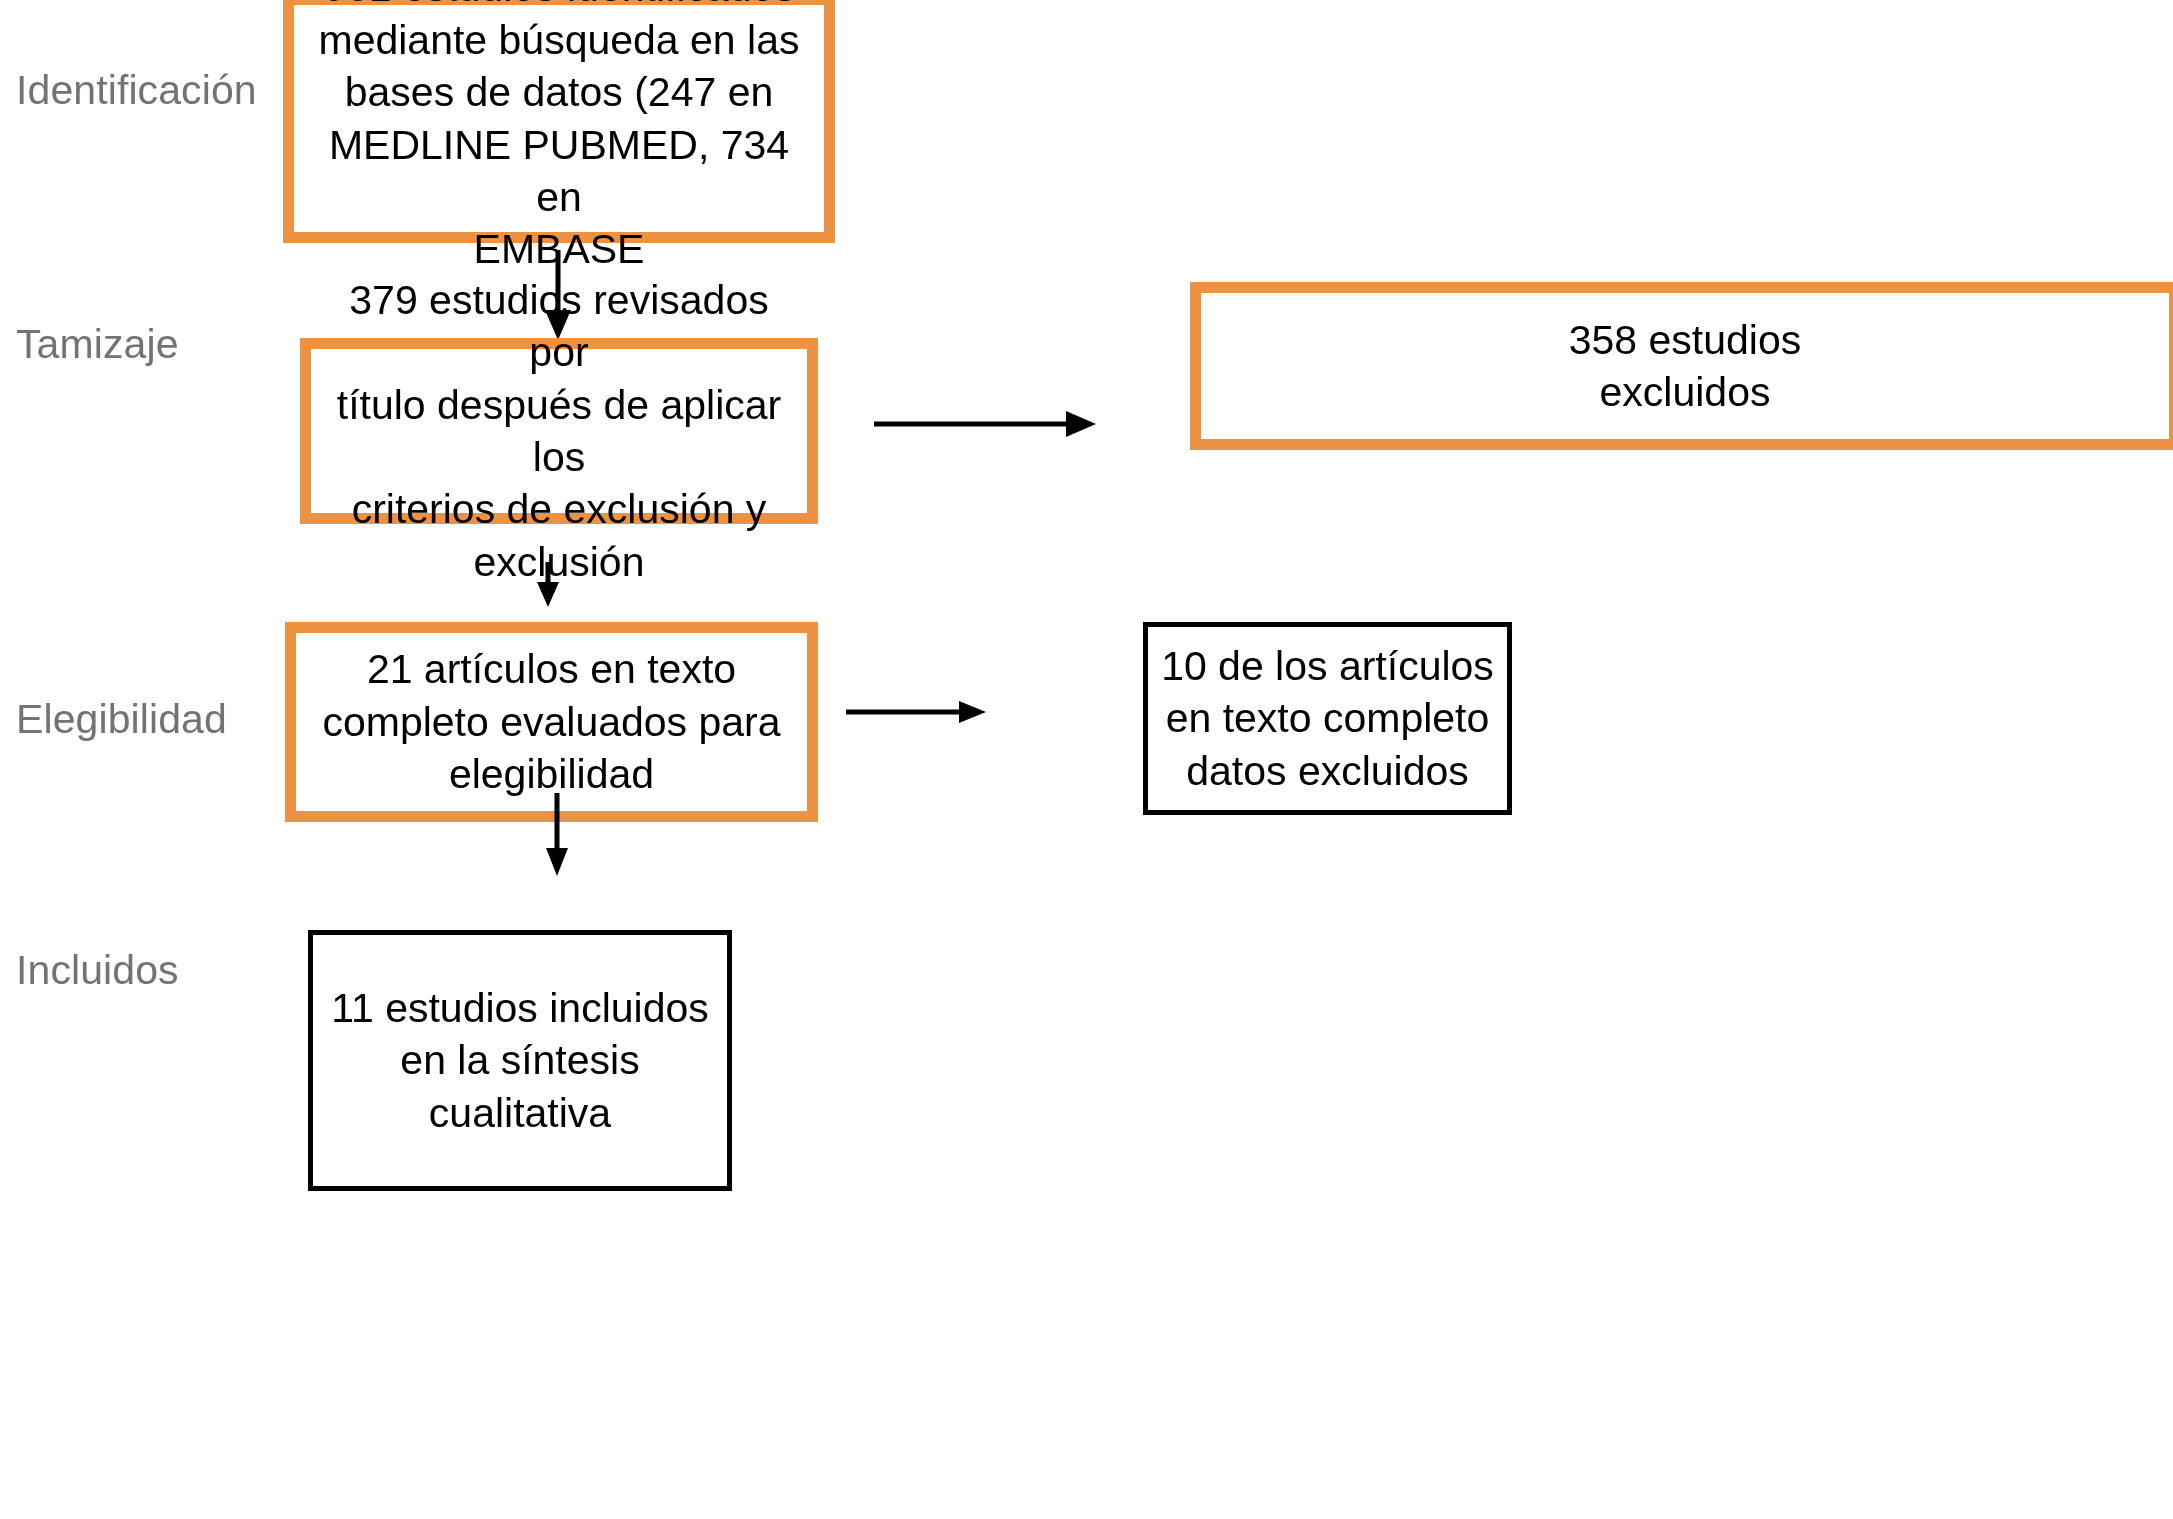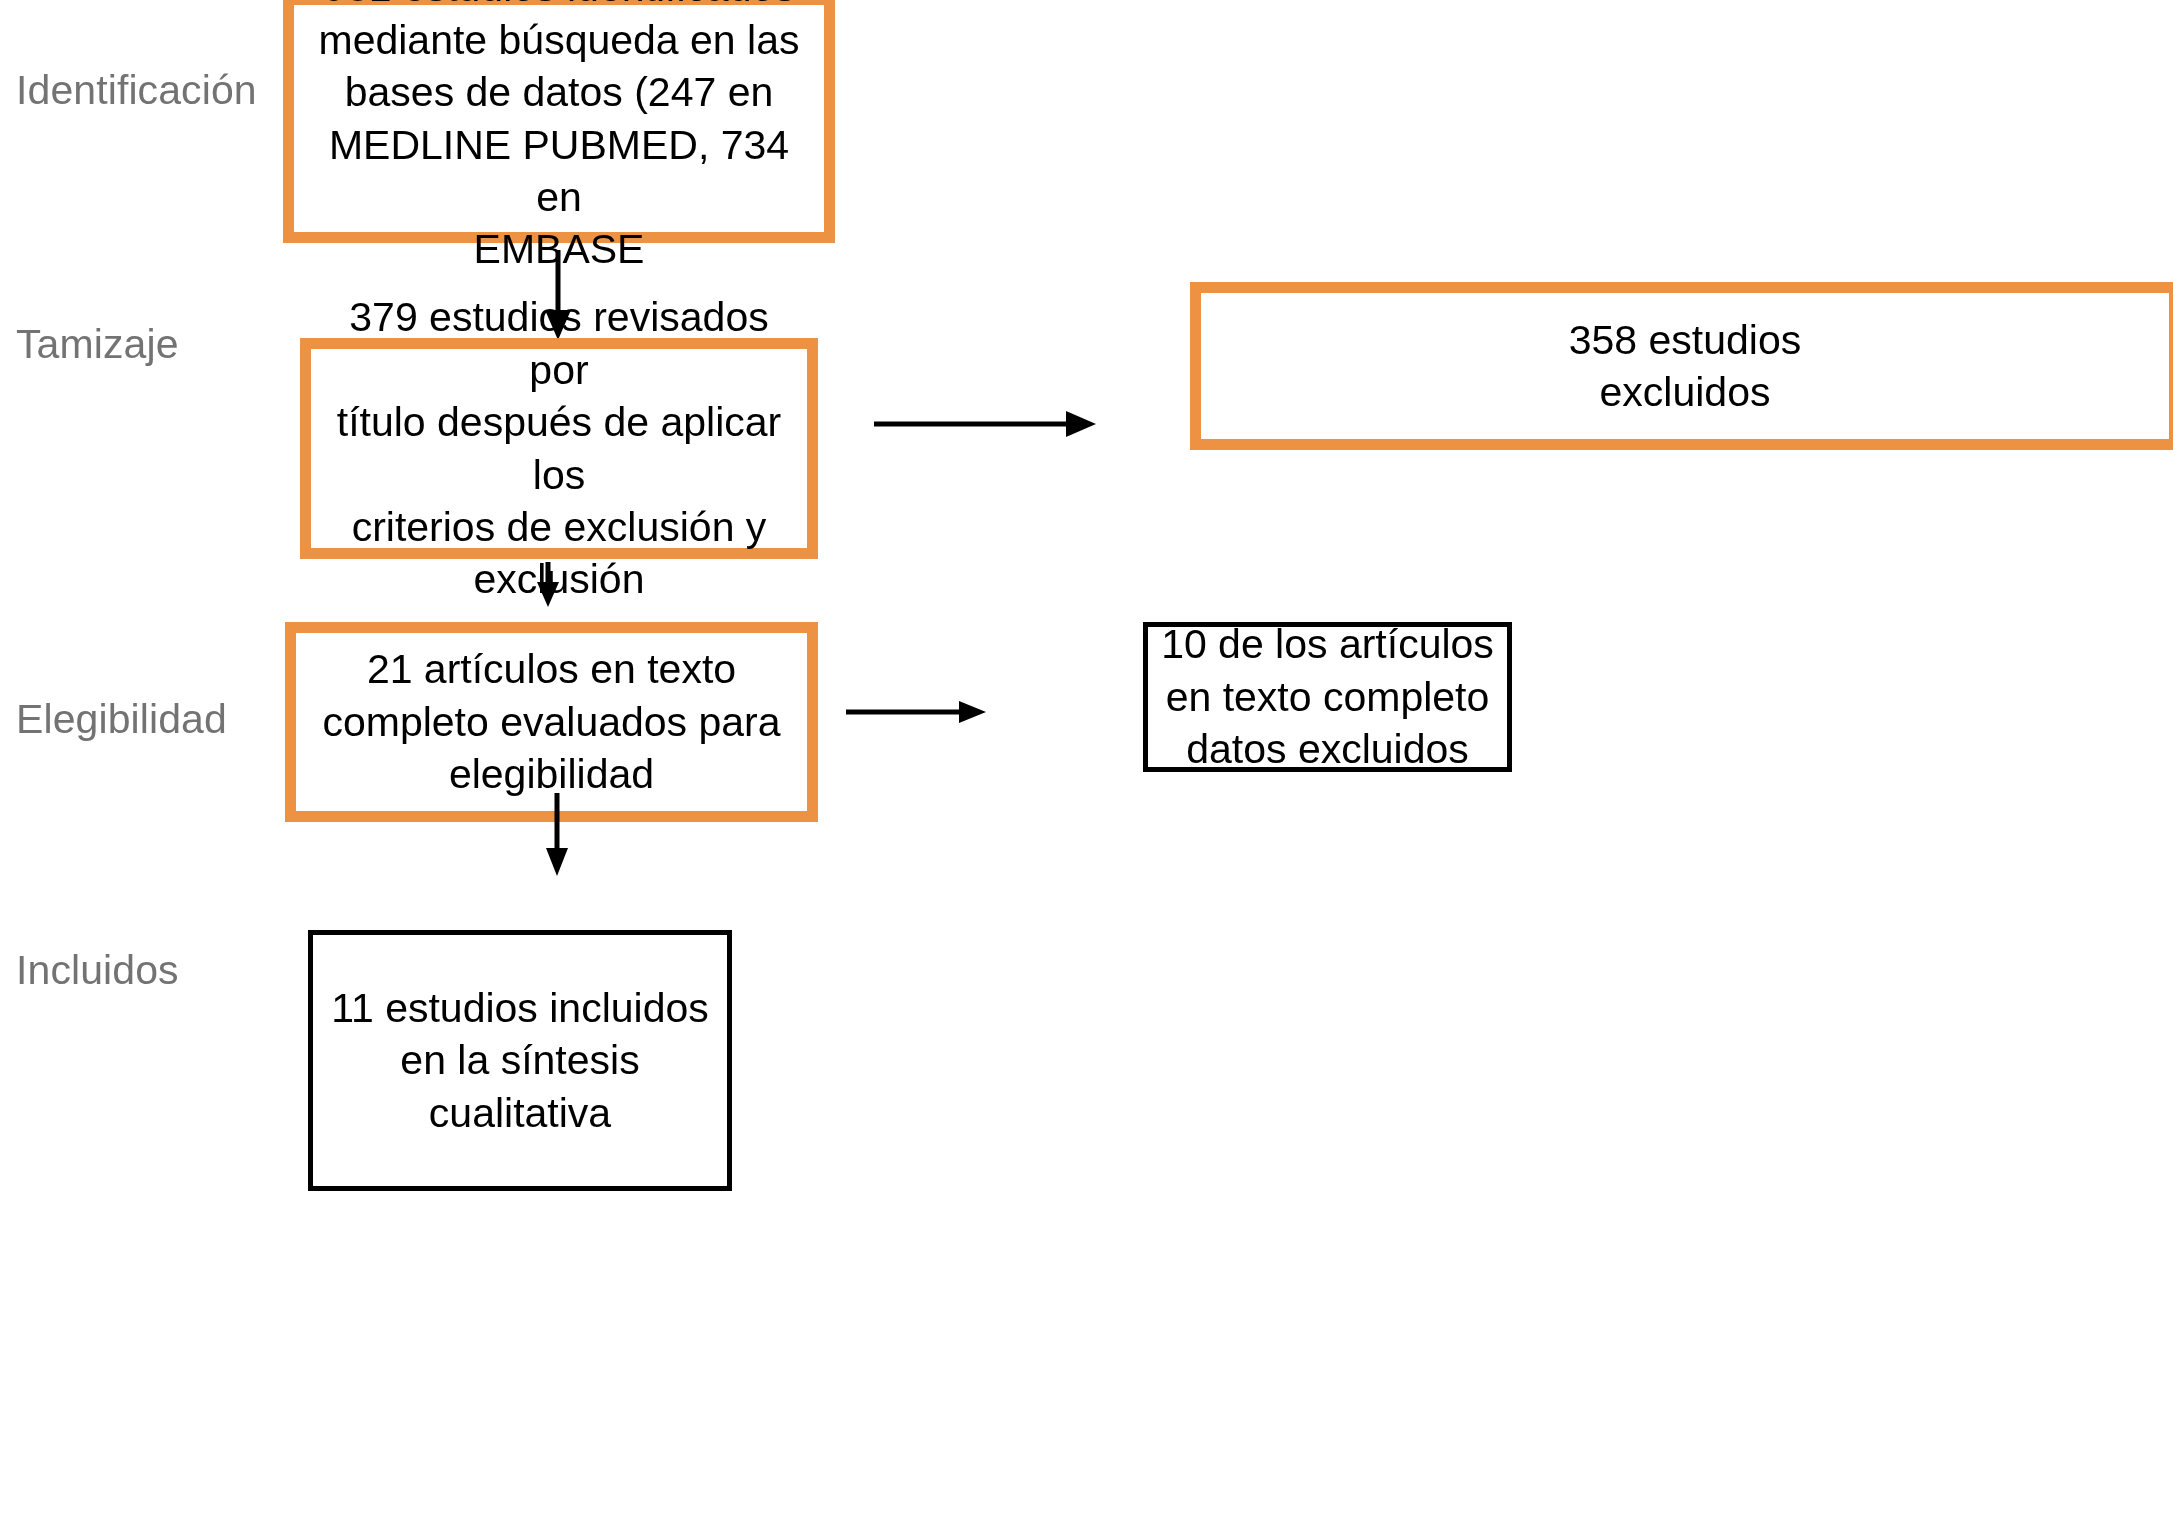"379 estudios revisados por" div.flow-box { height: 221px -> 186px }
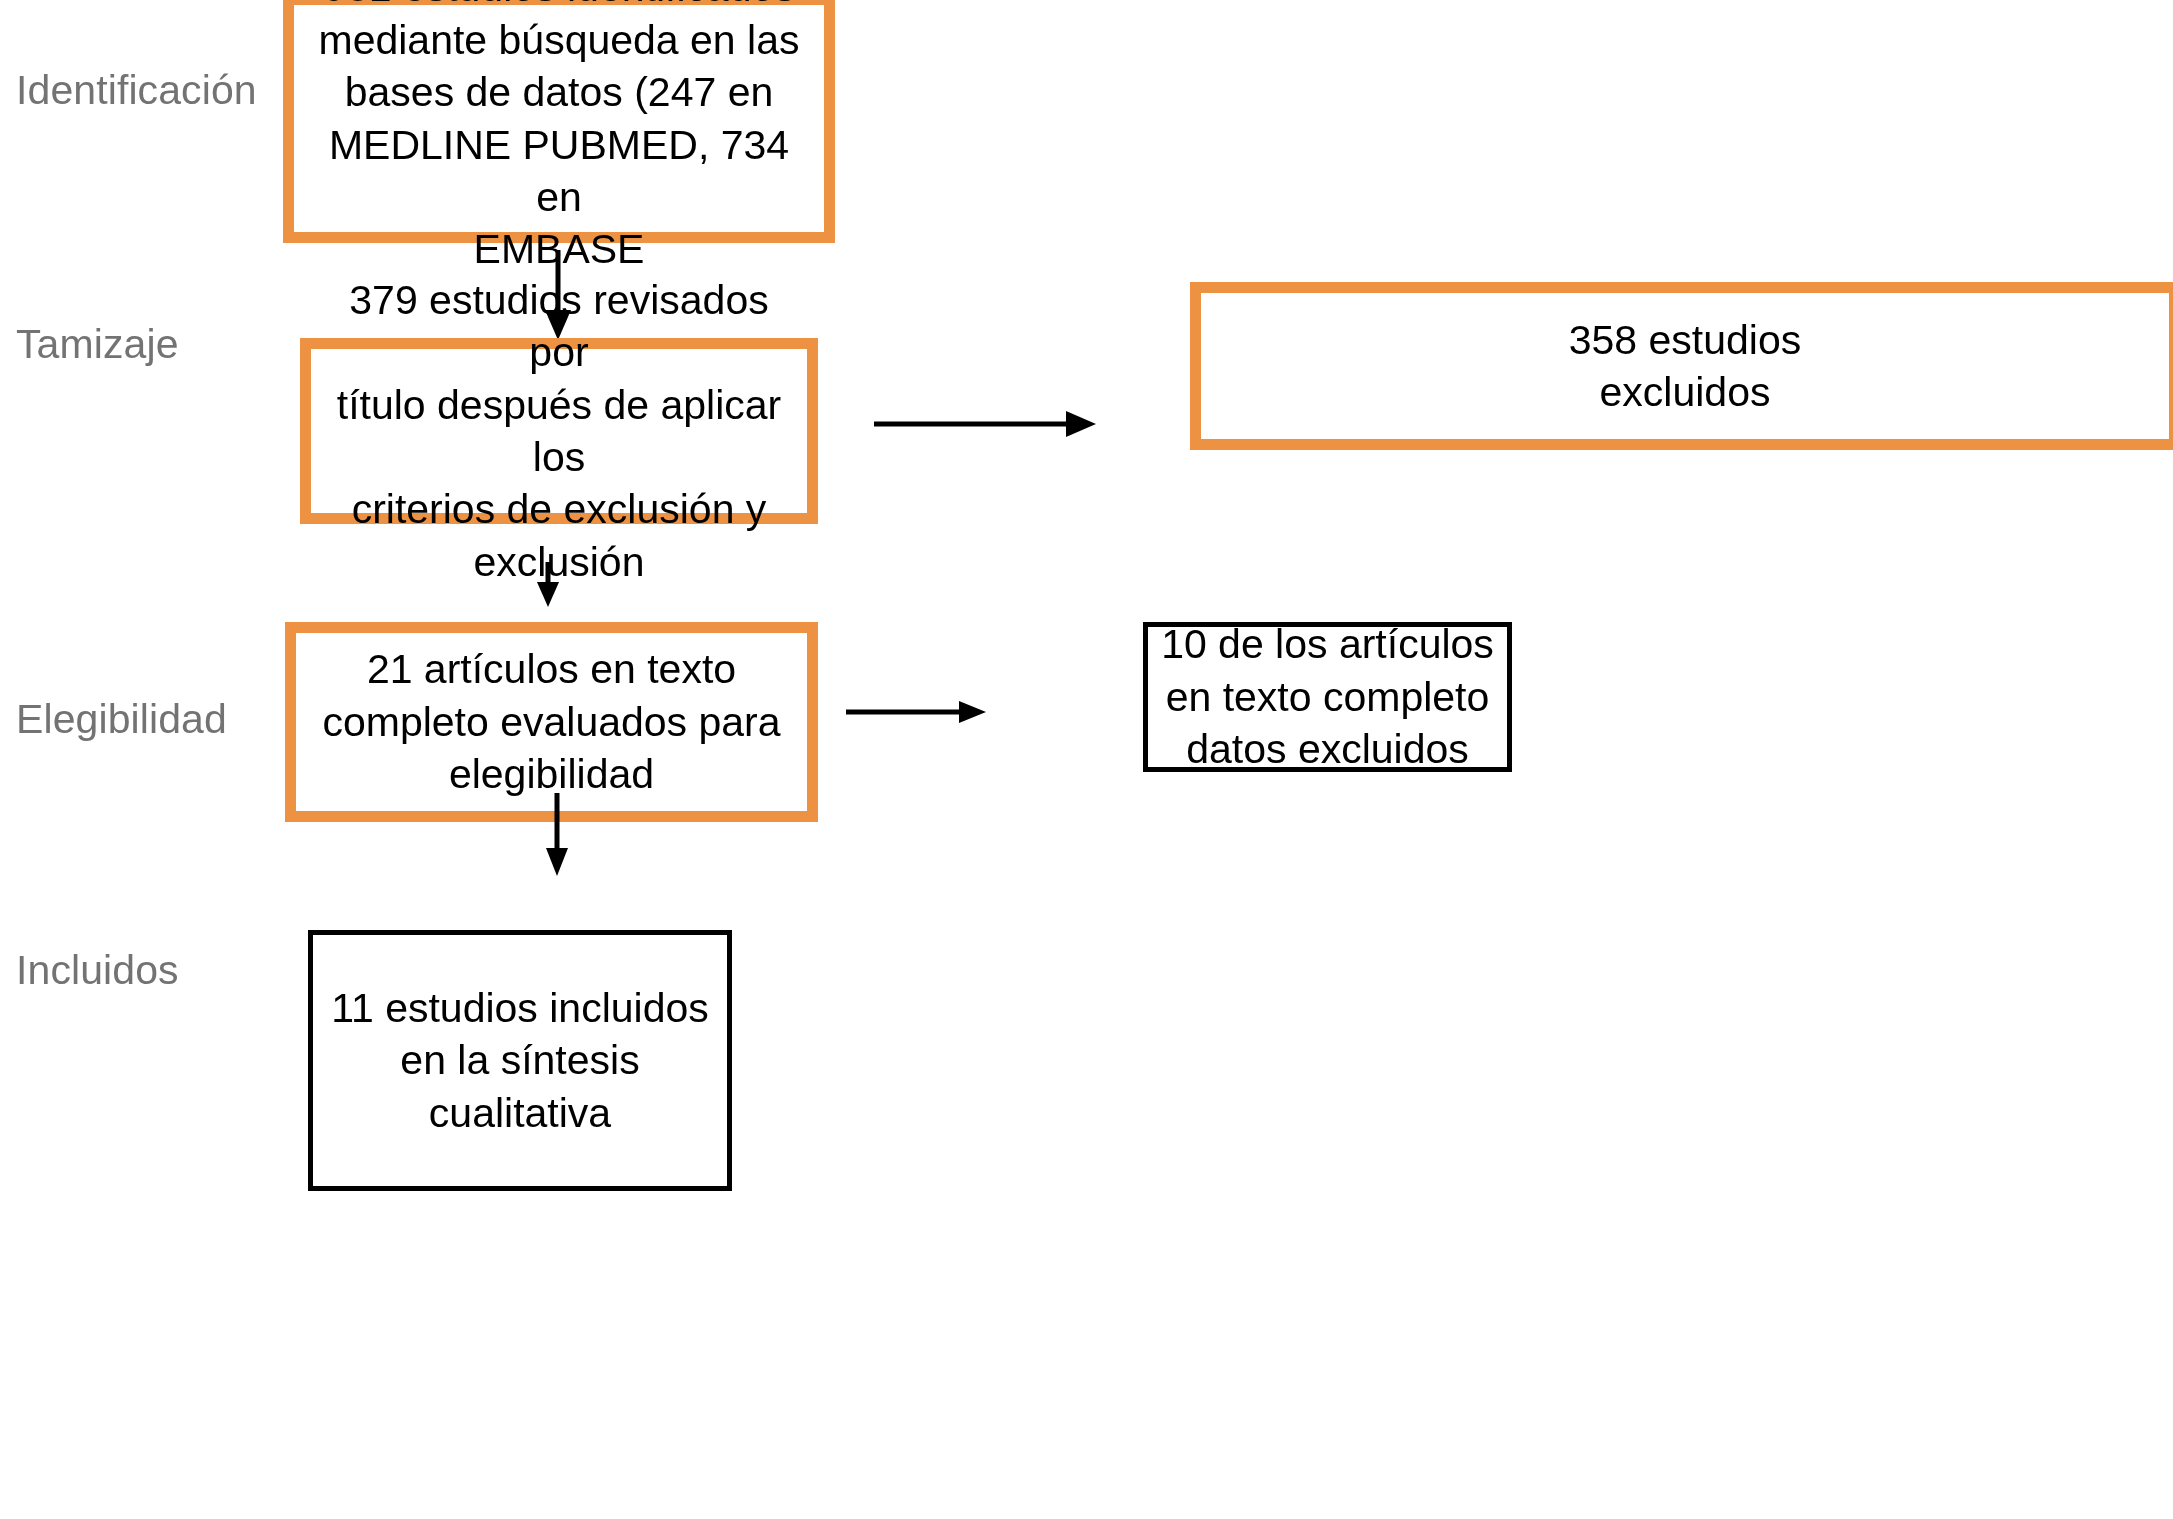"10 de los artículos" div.flow-box { height: 150px -> 193px }
